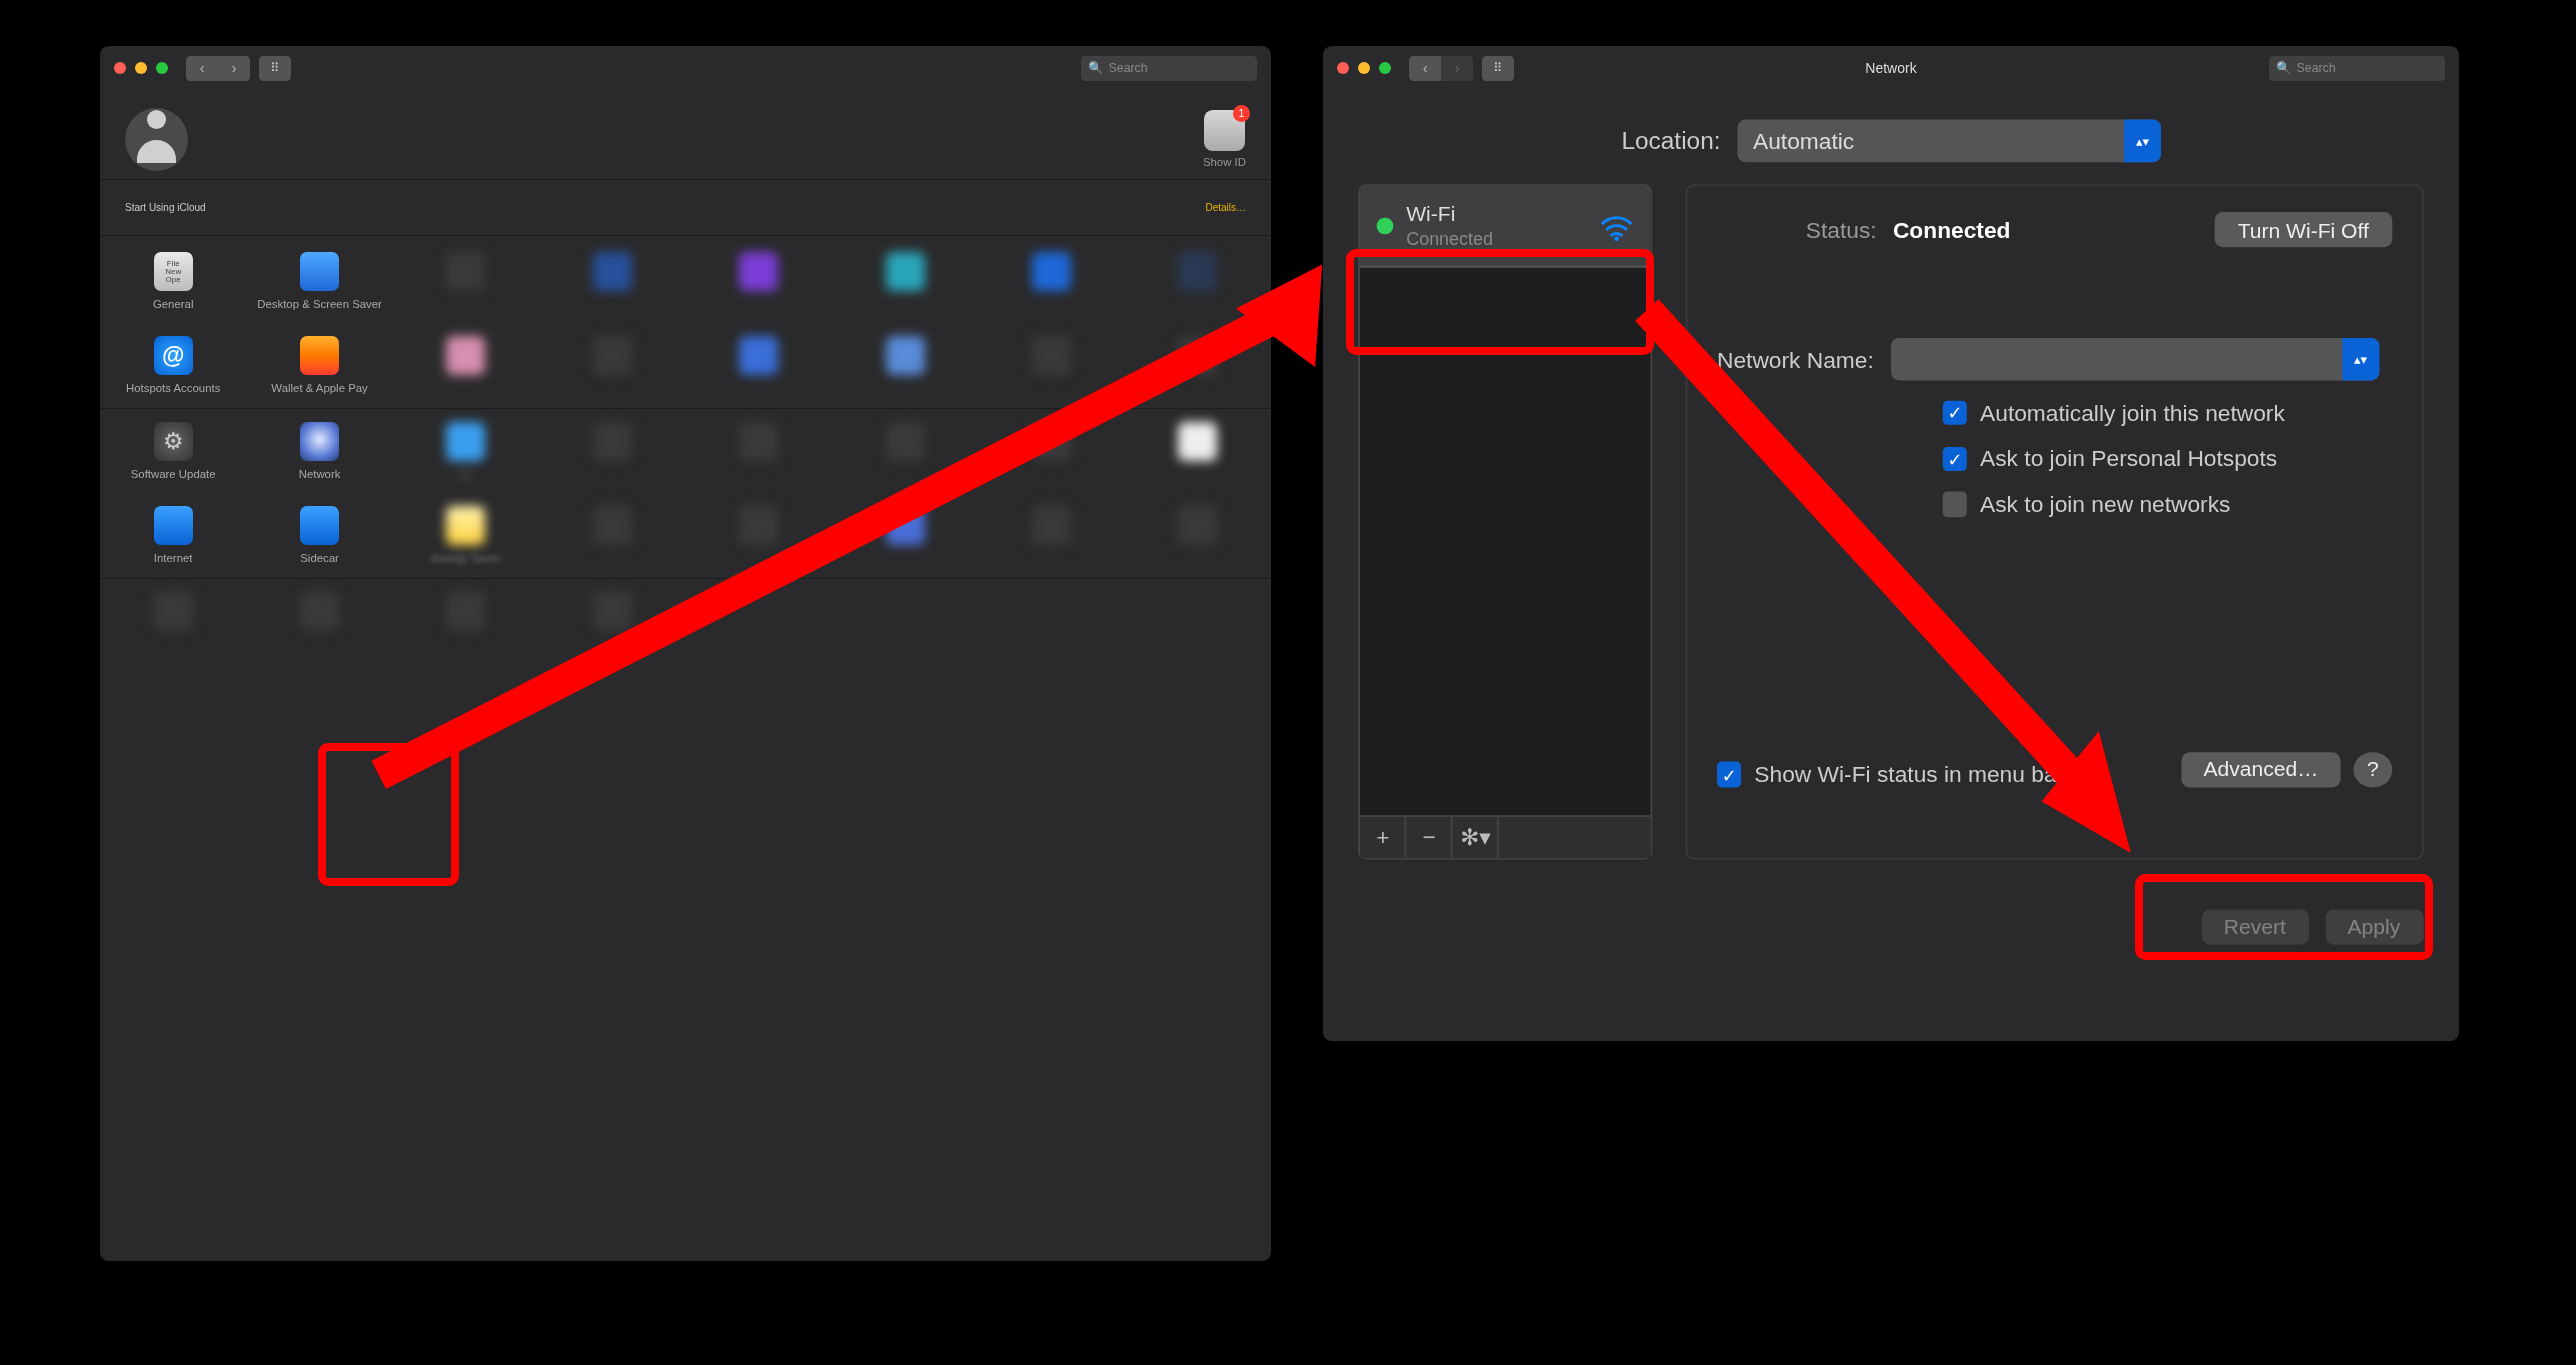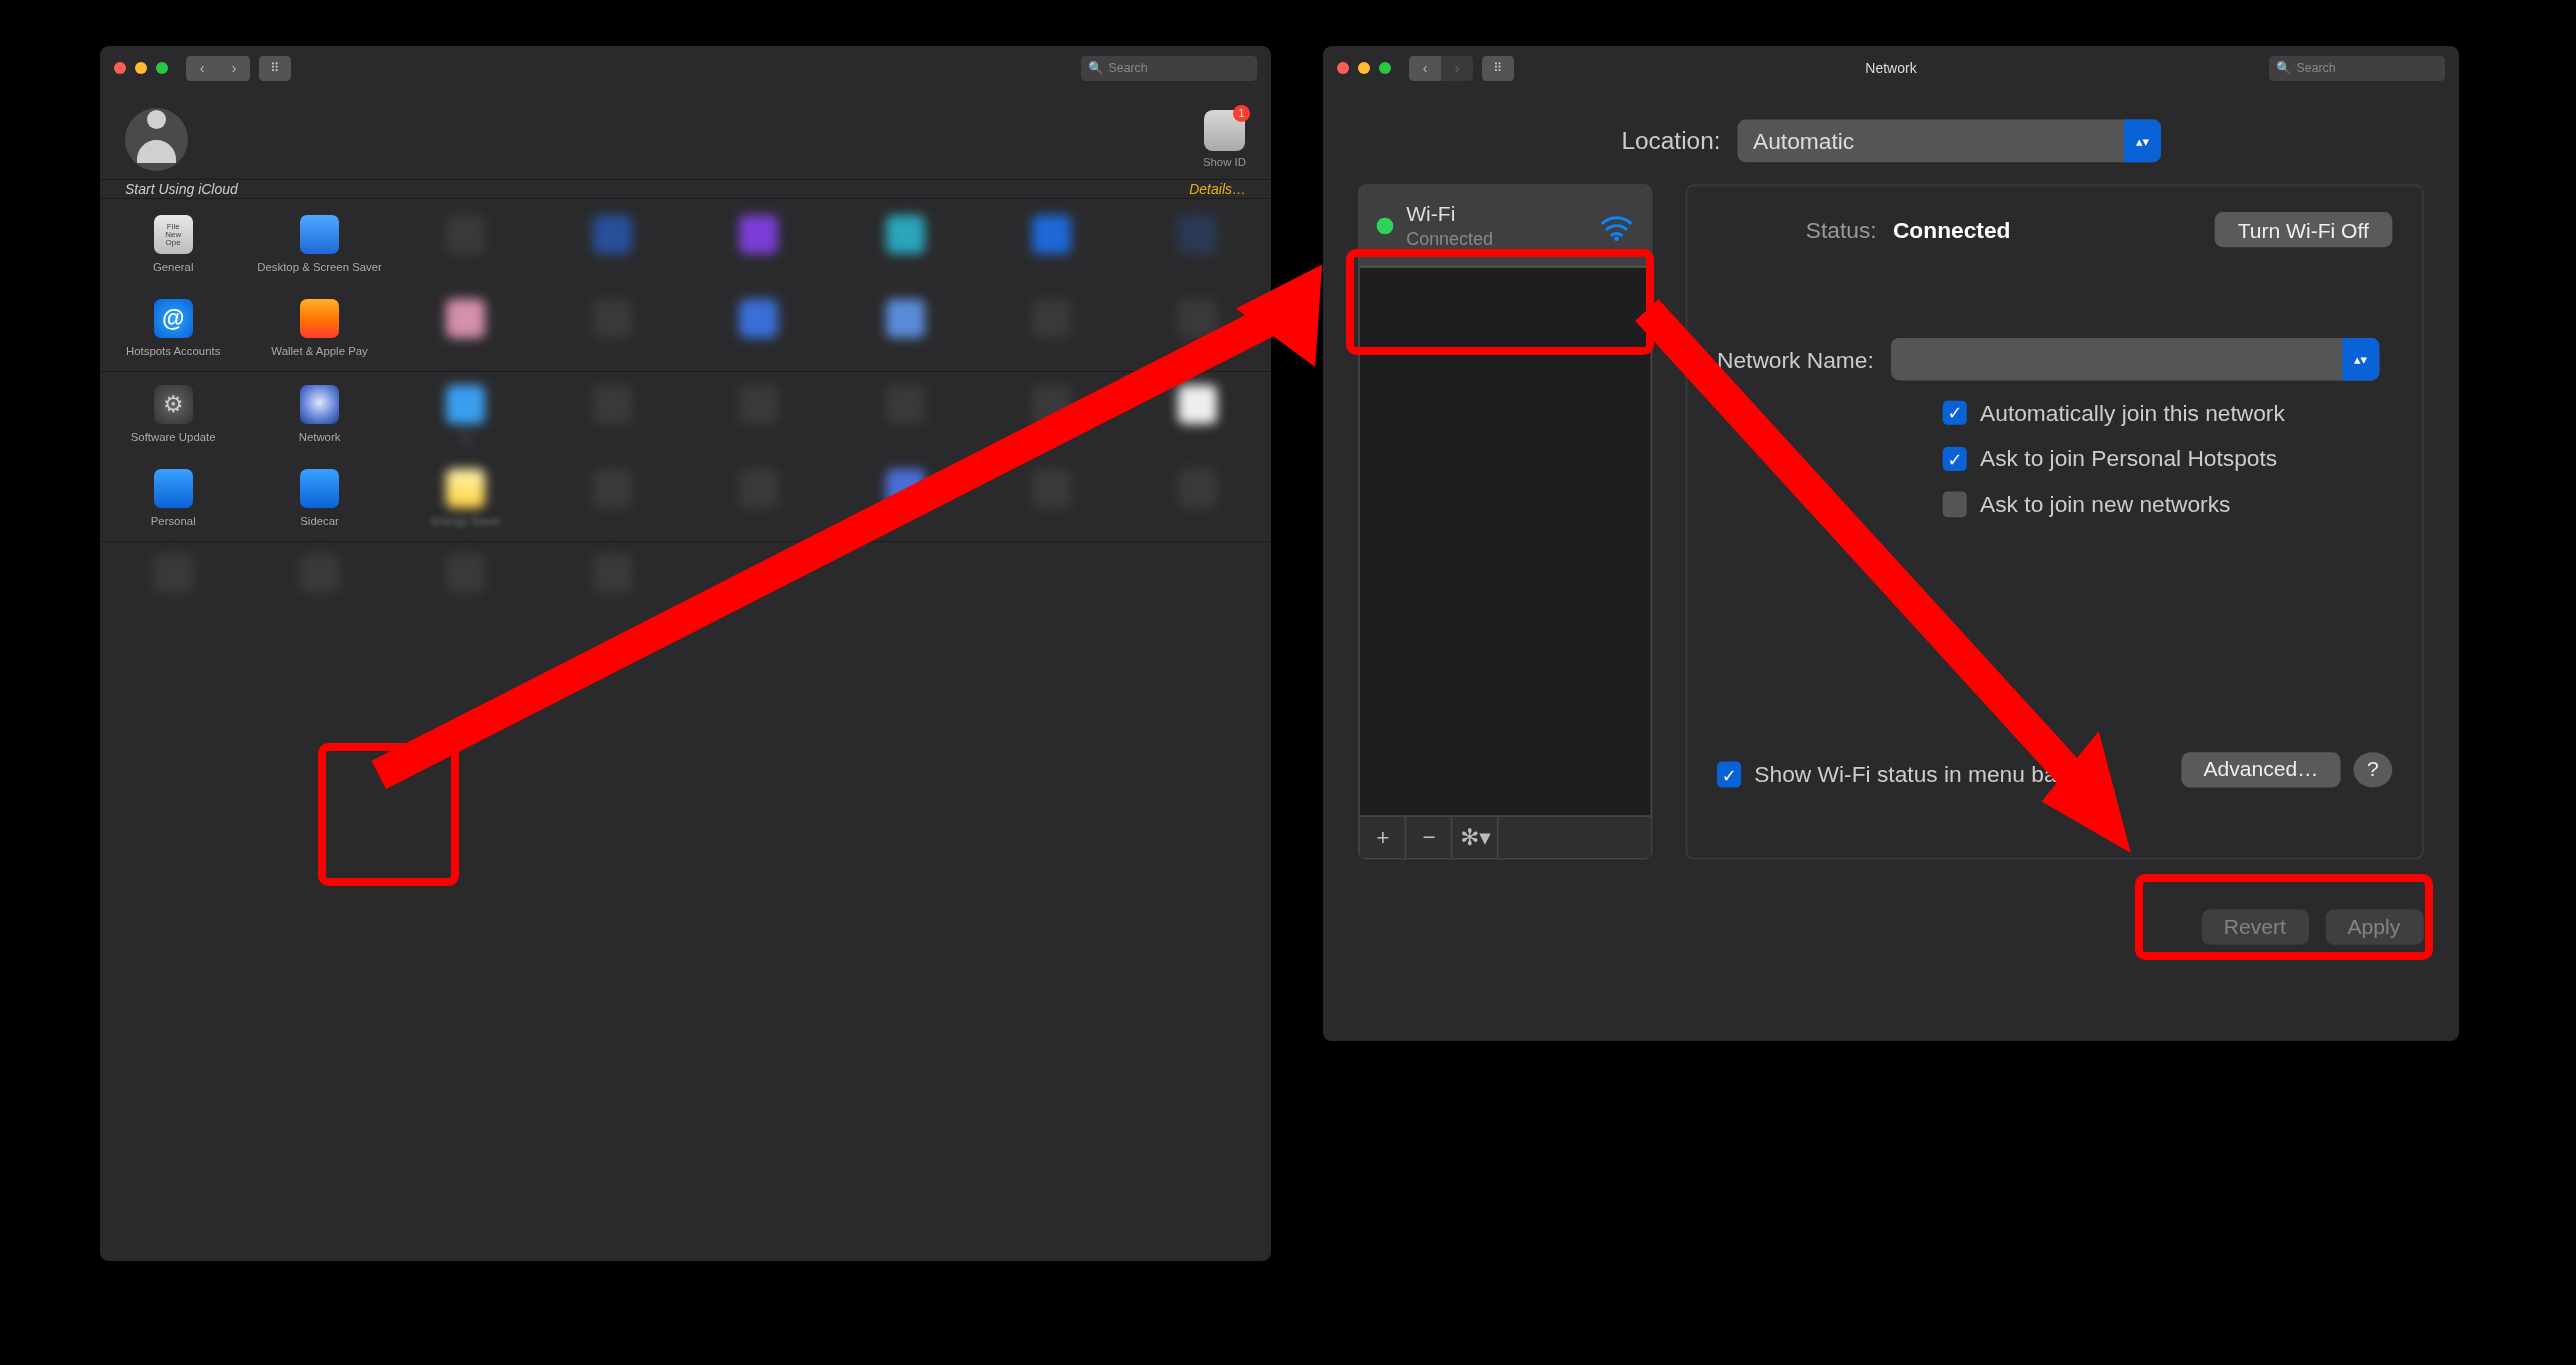"Start Using iCloud" .banner { font-size: 14px -> 10px; font-style: italic -> none; padding: 1px 25px -> 22px 25px }
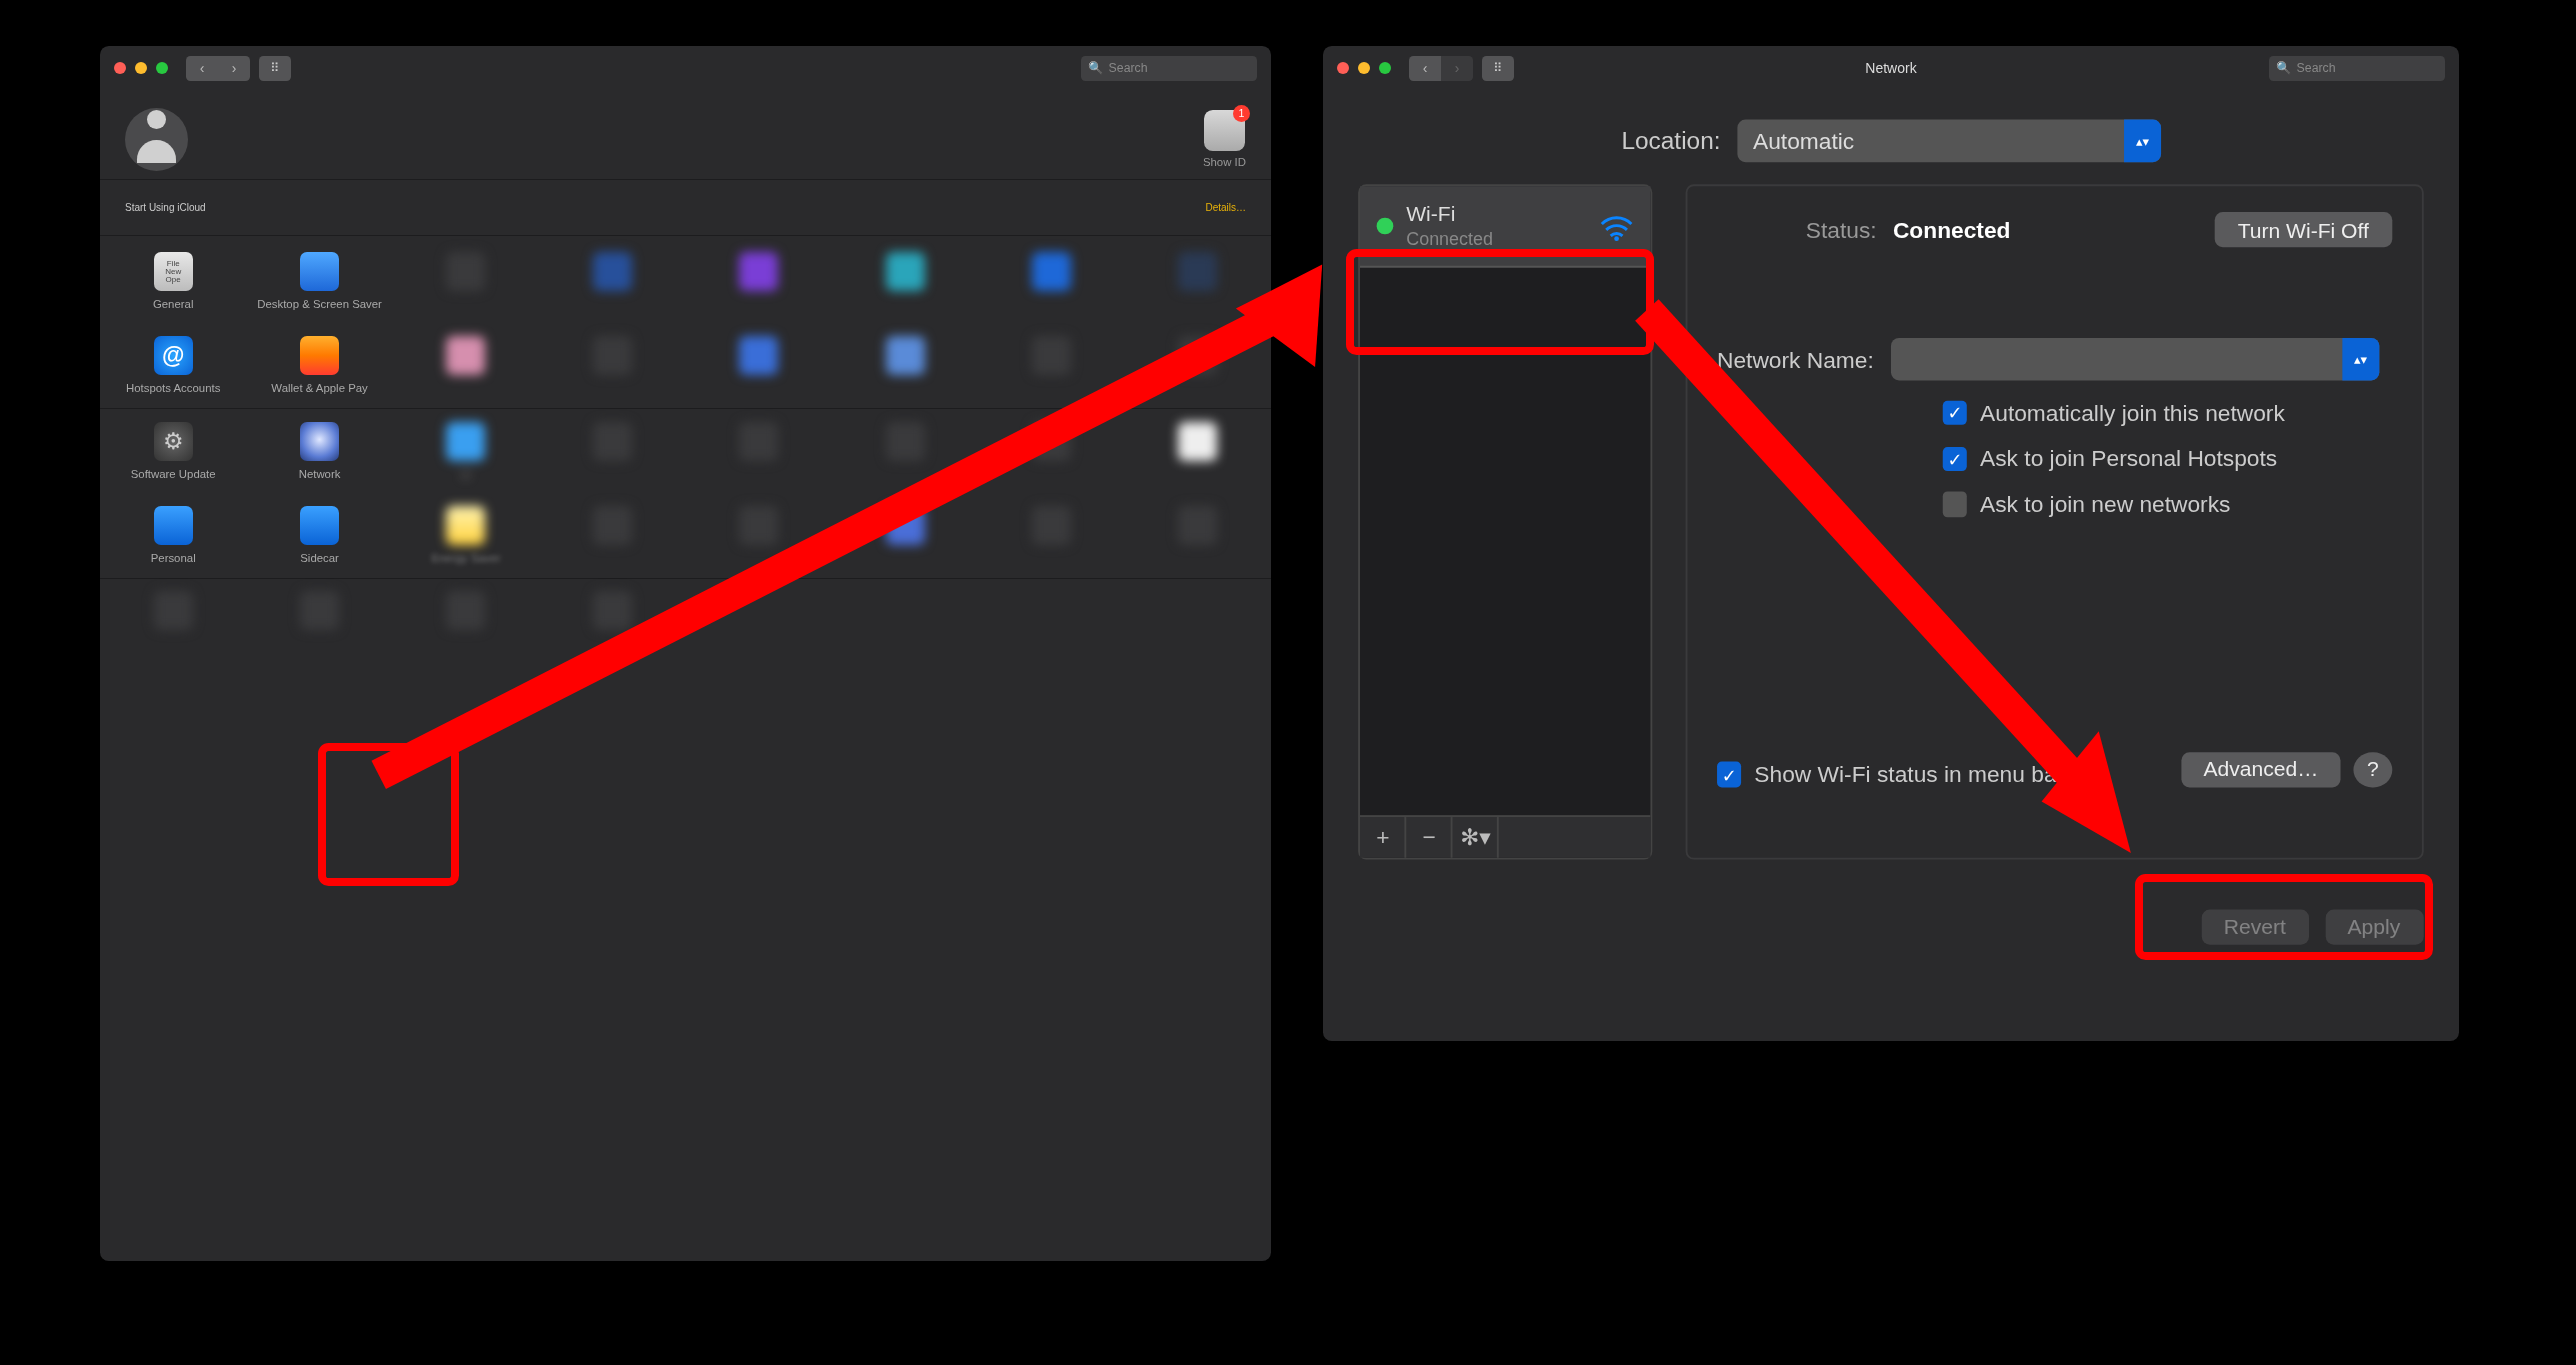"Personal" span { text: Personal -> Internet }
